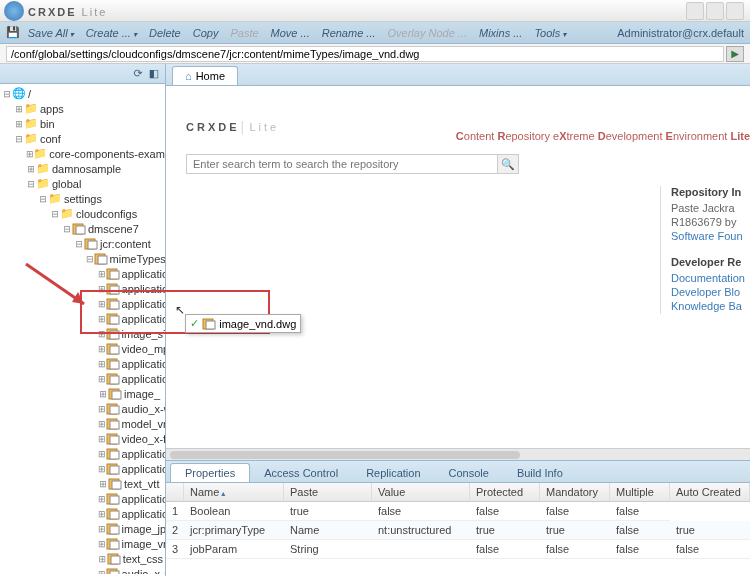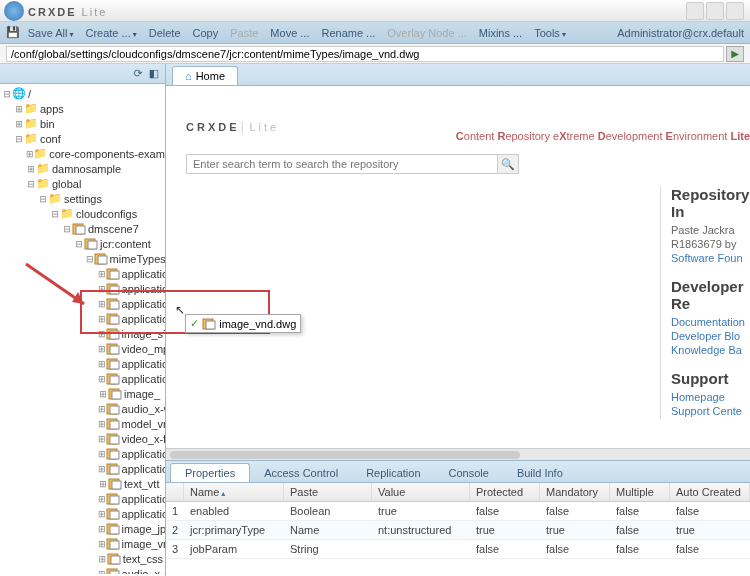"Save All" .tbtn { font-style: none -> italic }
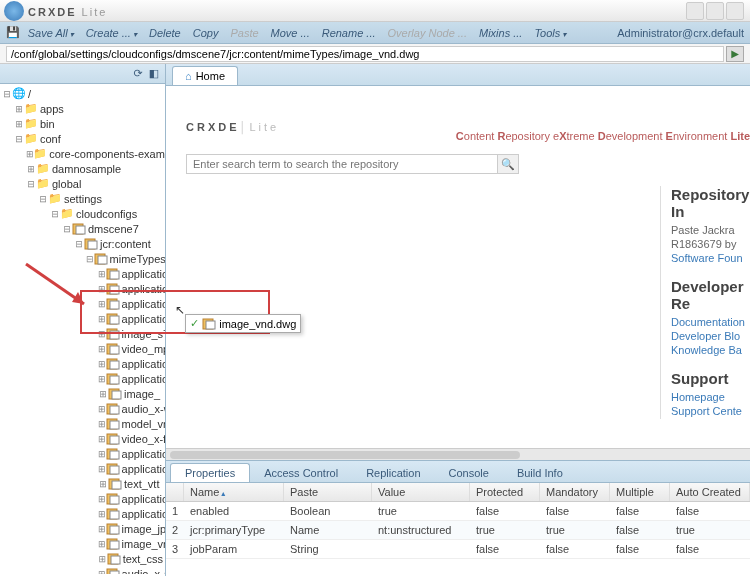"Repository In" .infobox h4 { font-size: 15px -> 11px }
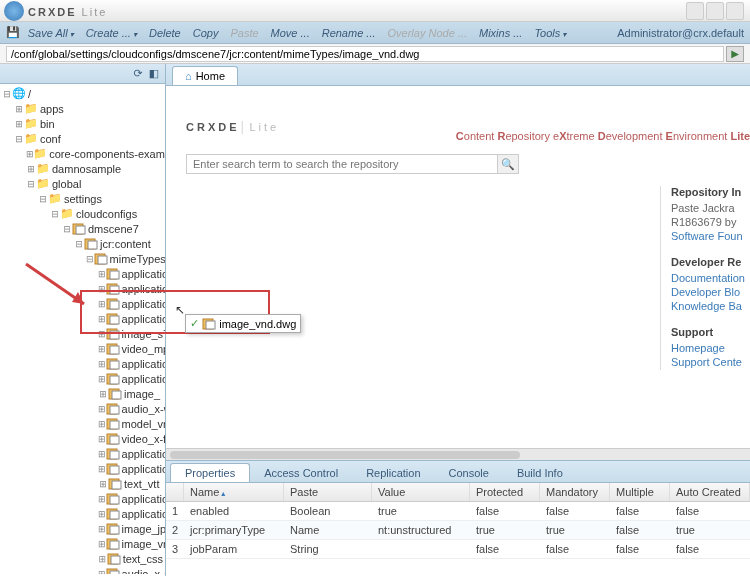"Support" div.sec { html: <div> <h4>Support</h4> <a>Homepage</a> <a>Support Cente</a> </div> -> none }
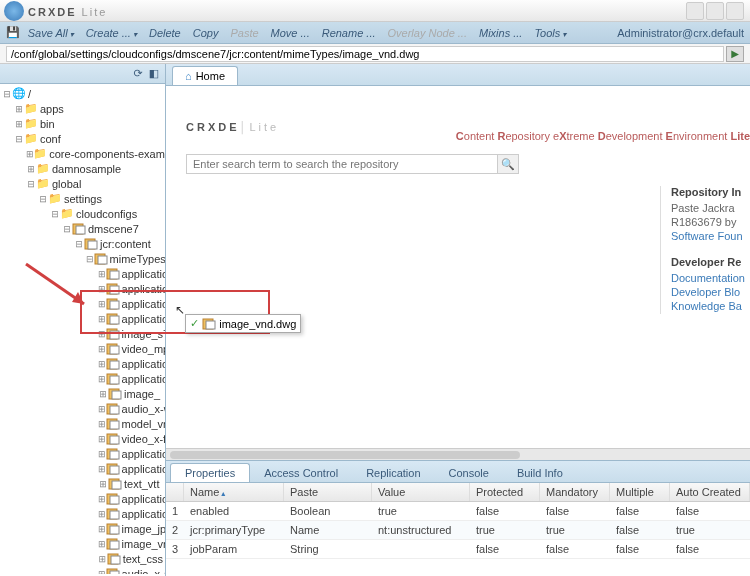"enabled" div { html: <div>enabled</div> -> none }
